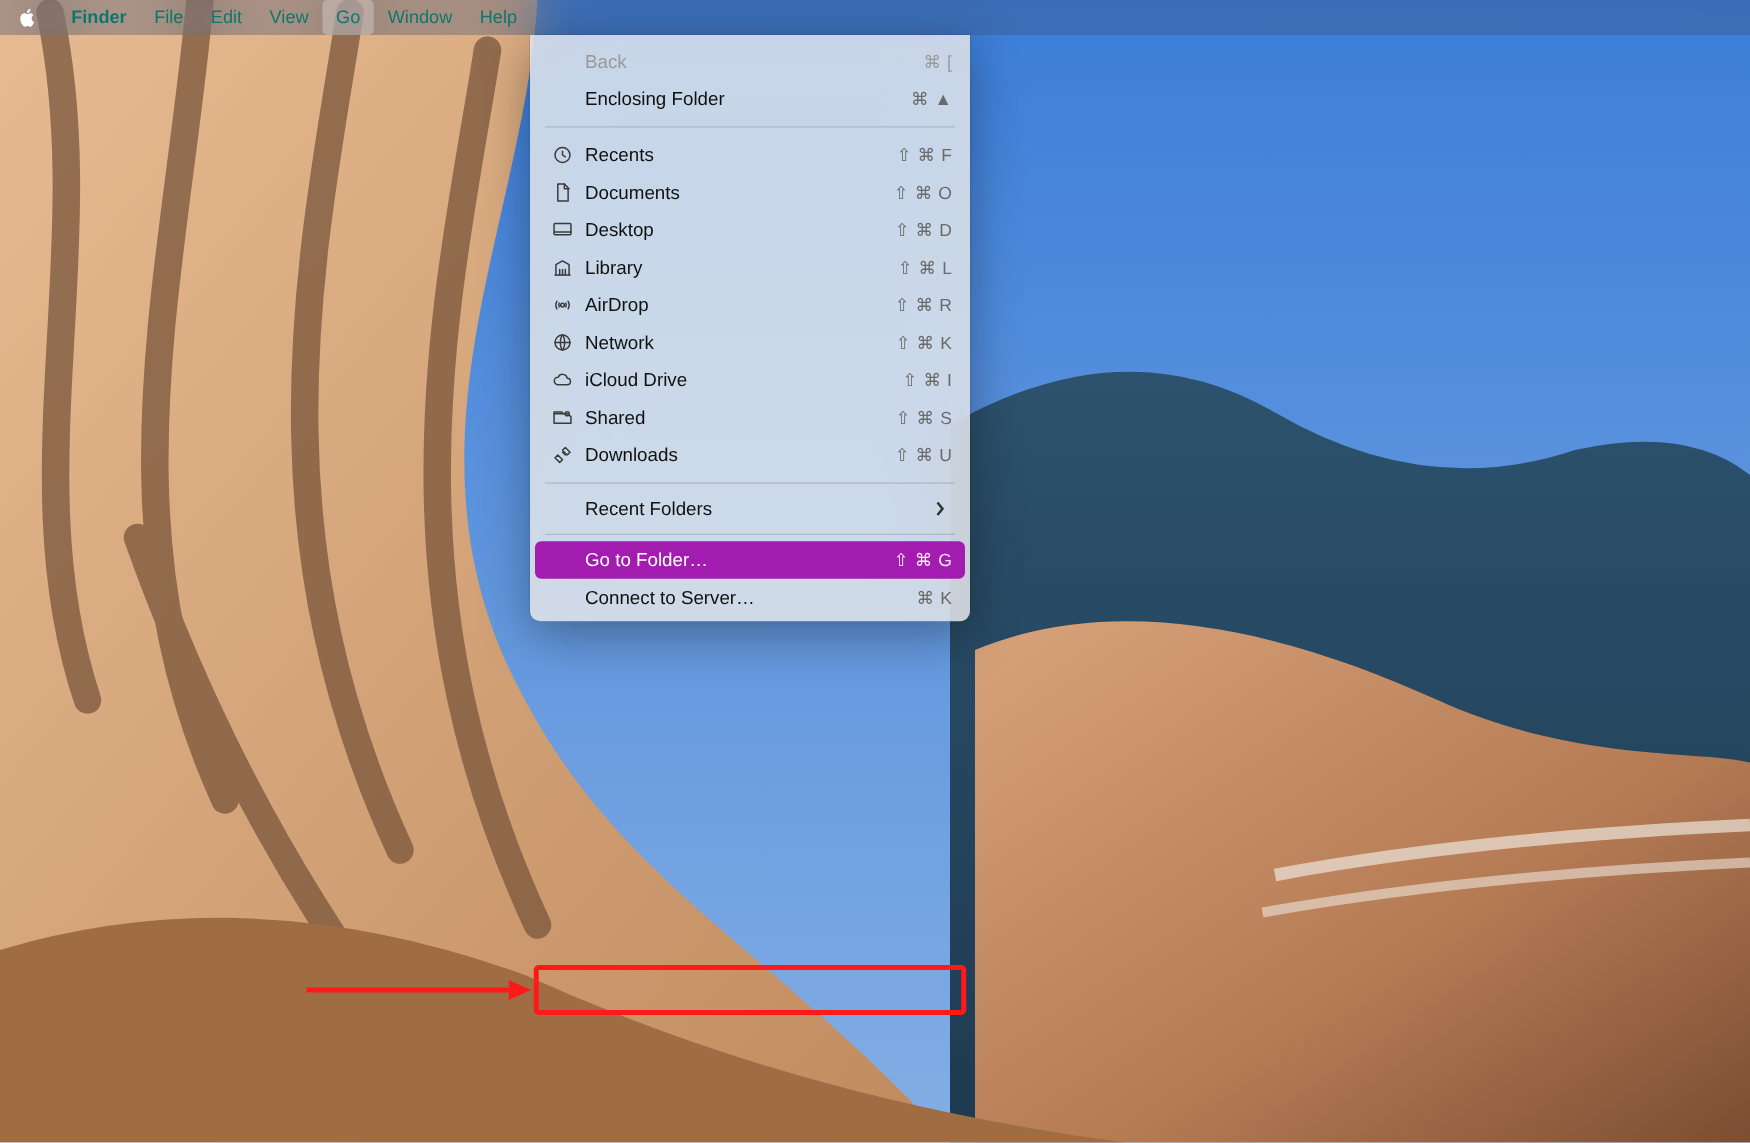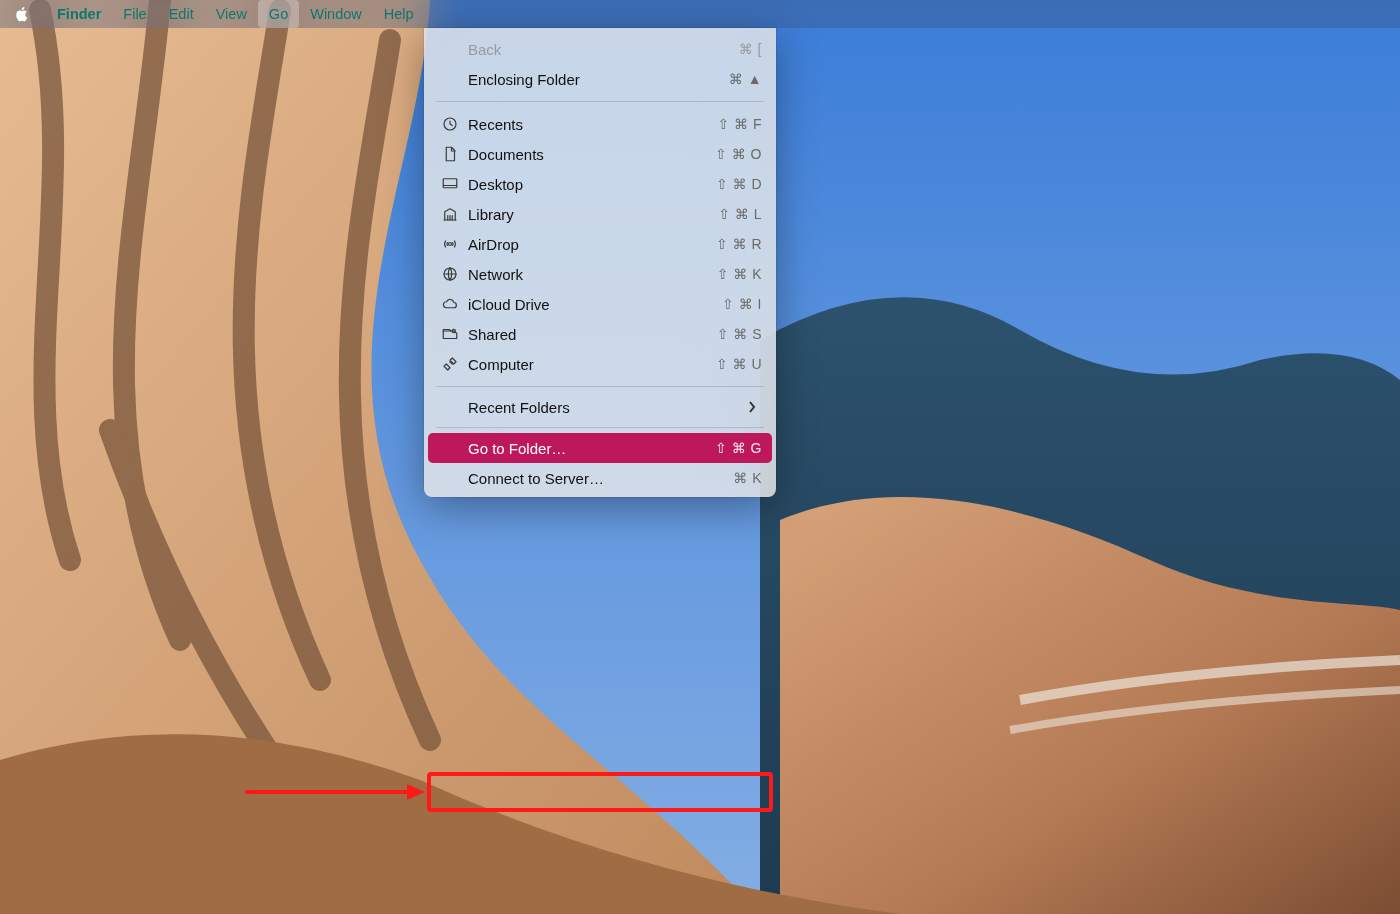"Computer" span.label { text: Computer -> Downloads }
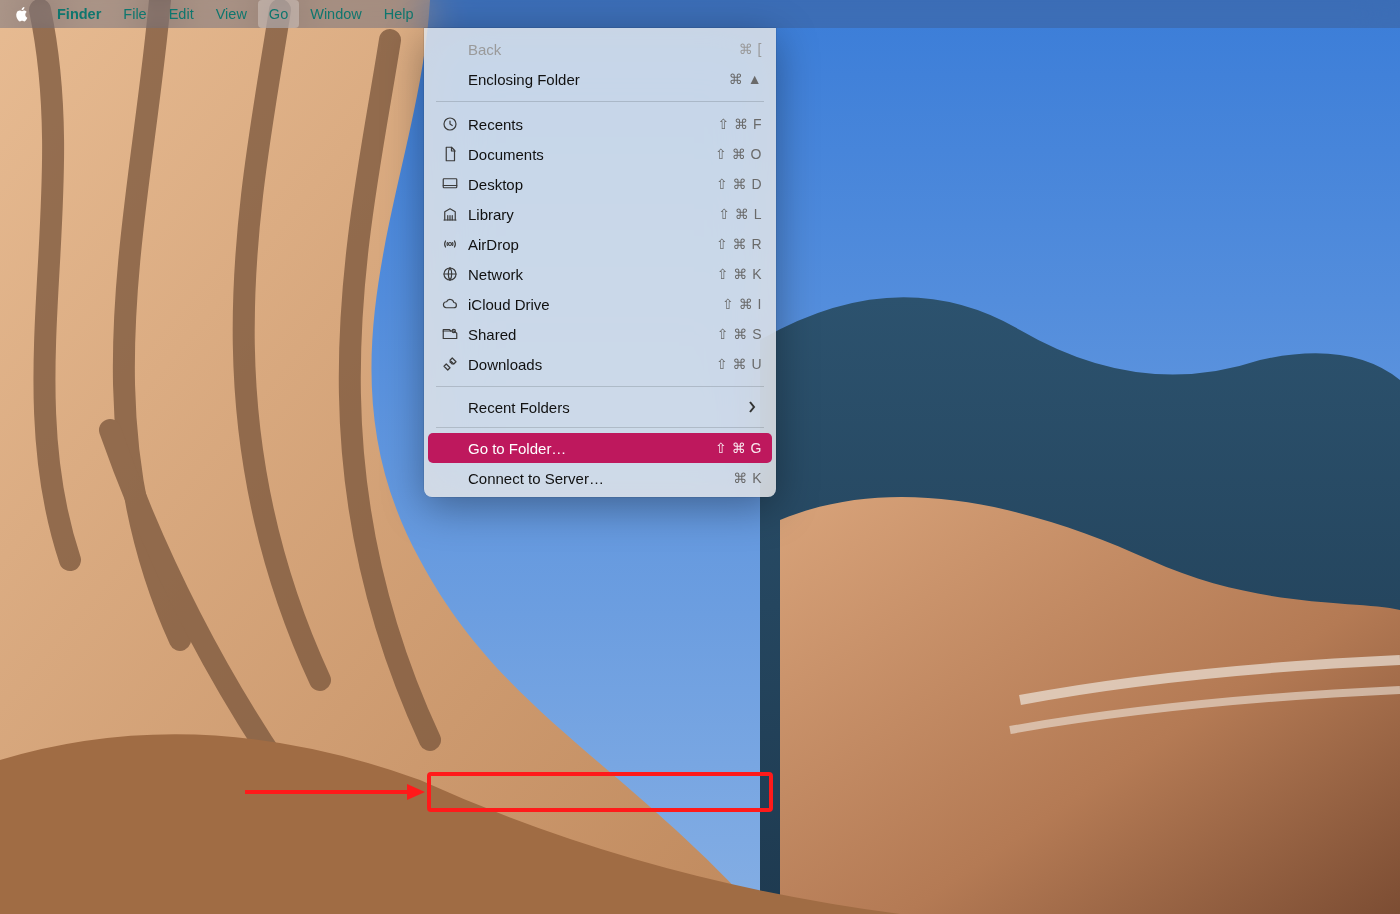"Go to Folder…" .menu-row.highlight { background: #be185d -> #a21caf }
